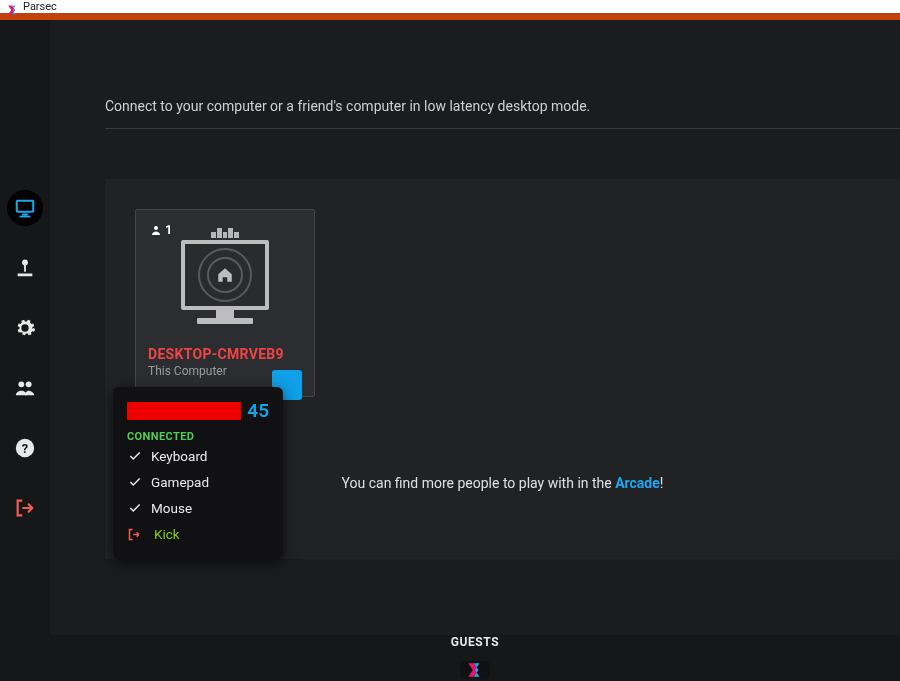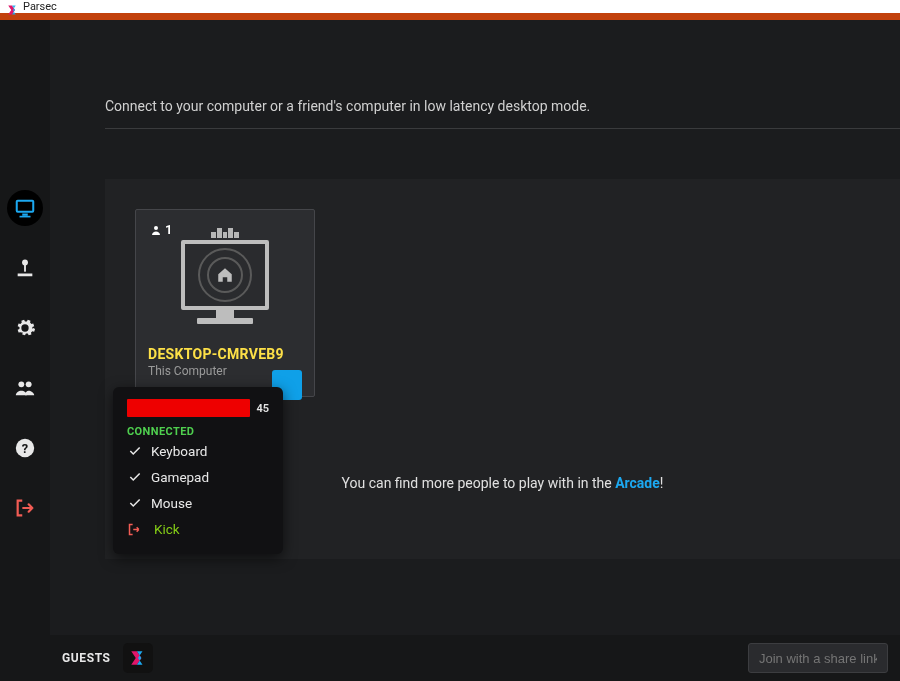"DESKTOP-CMRVEB9" .card-name { color: #fde047 -> #ef4444 }
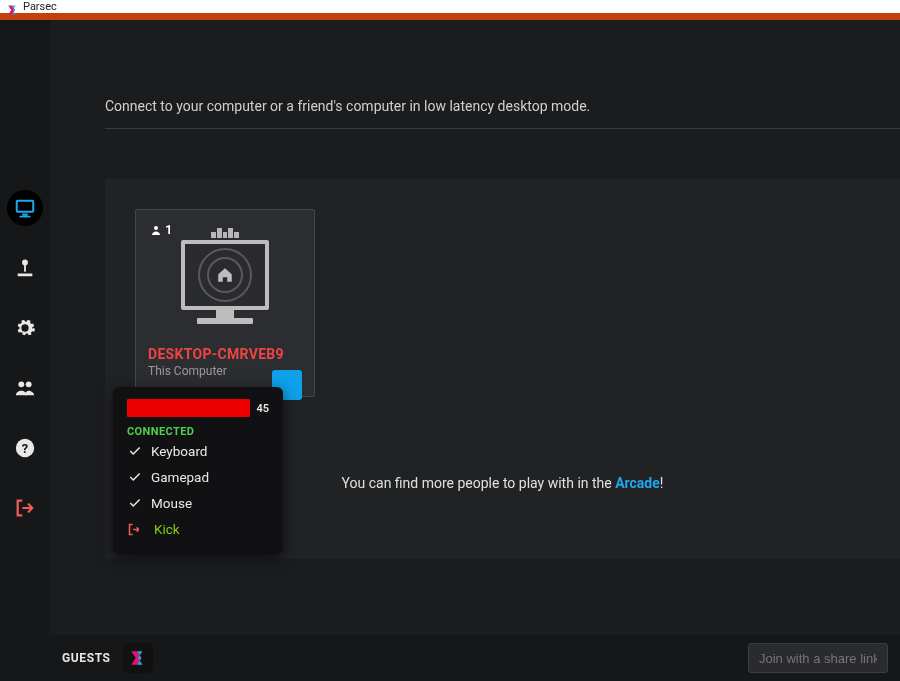"45" .user-suffix { color: #e5e5e5 -> #0ea5e9; font-size: 11px -> 19px }
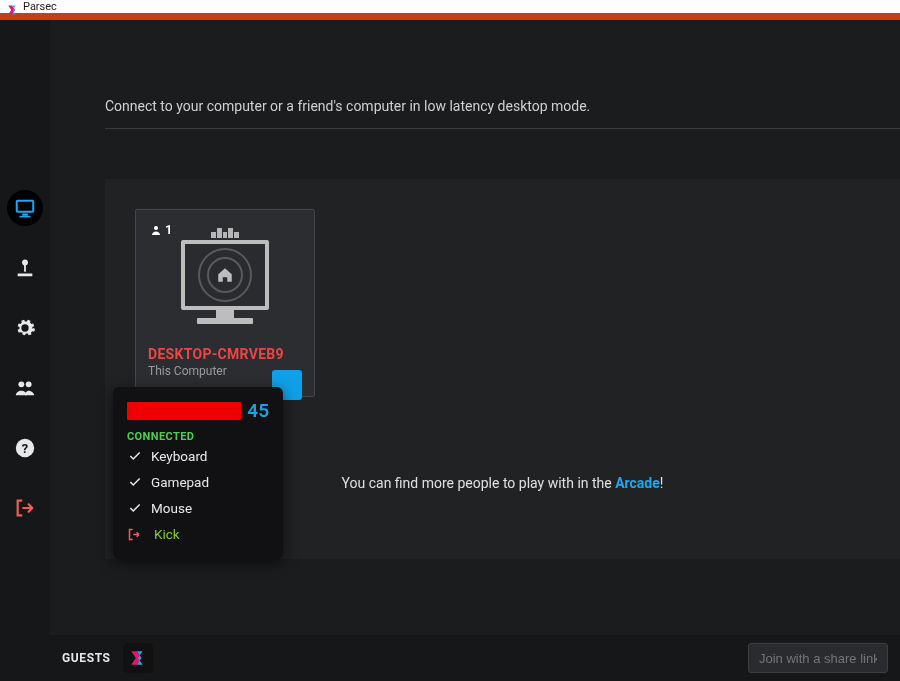"GUESTS" .bottom-bar { flex-direction: none -> column }
